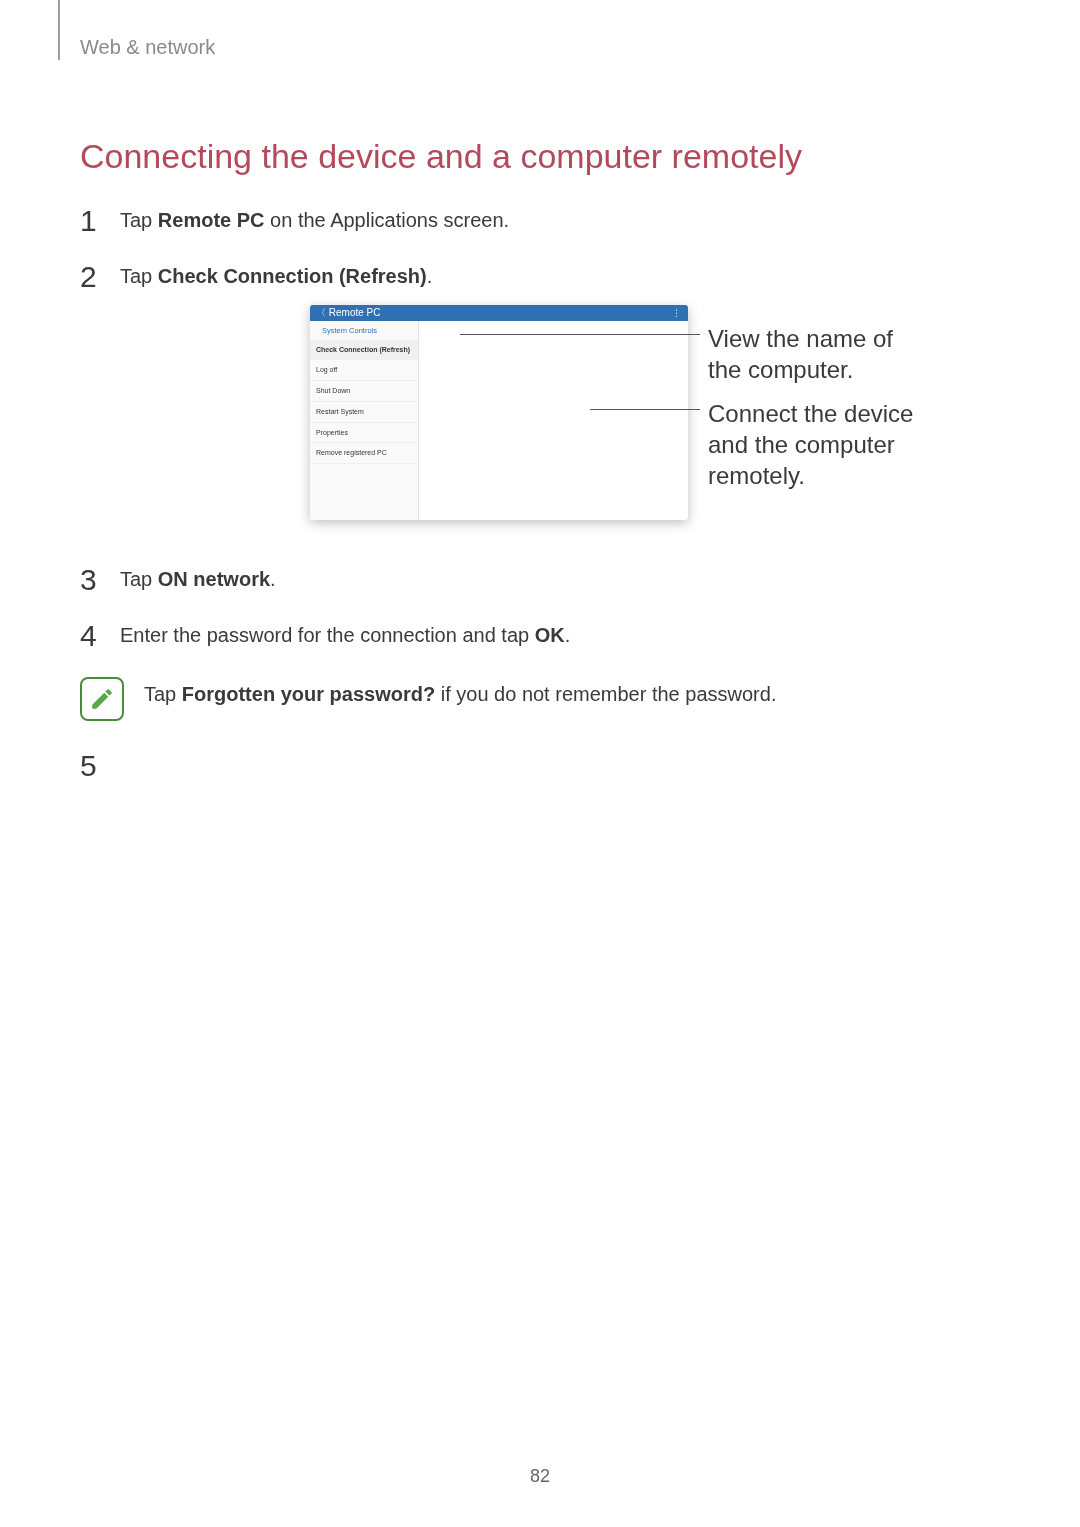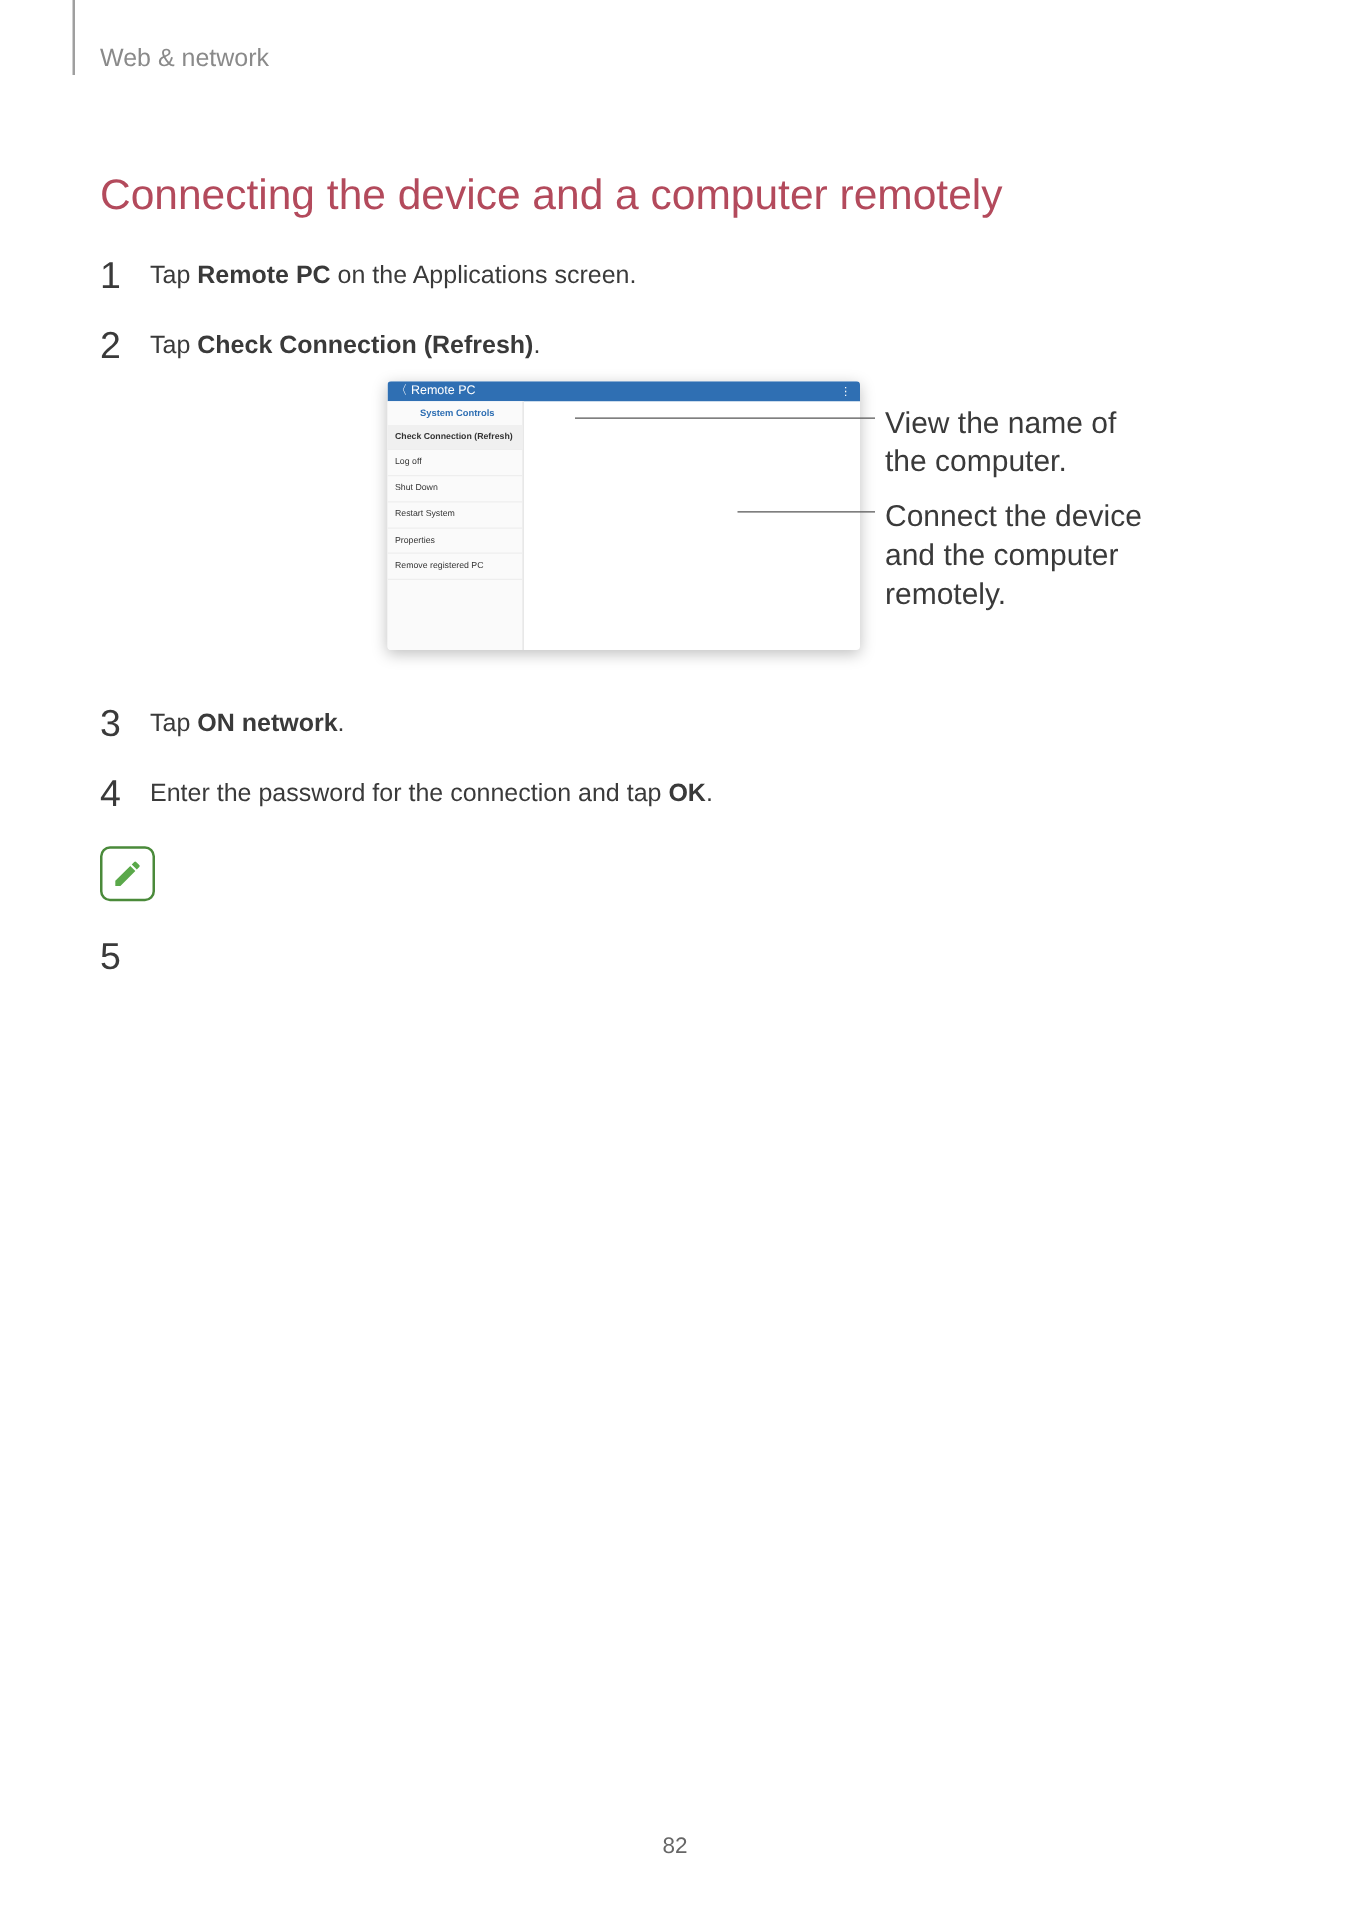"System Controls" .sidebar .hdr { font-weight: 700 -> 400; margin-left: 14px -> none }
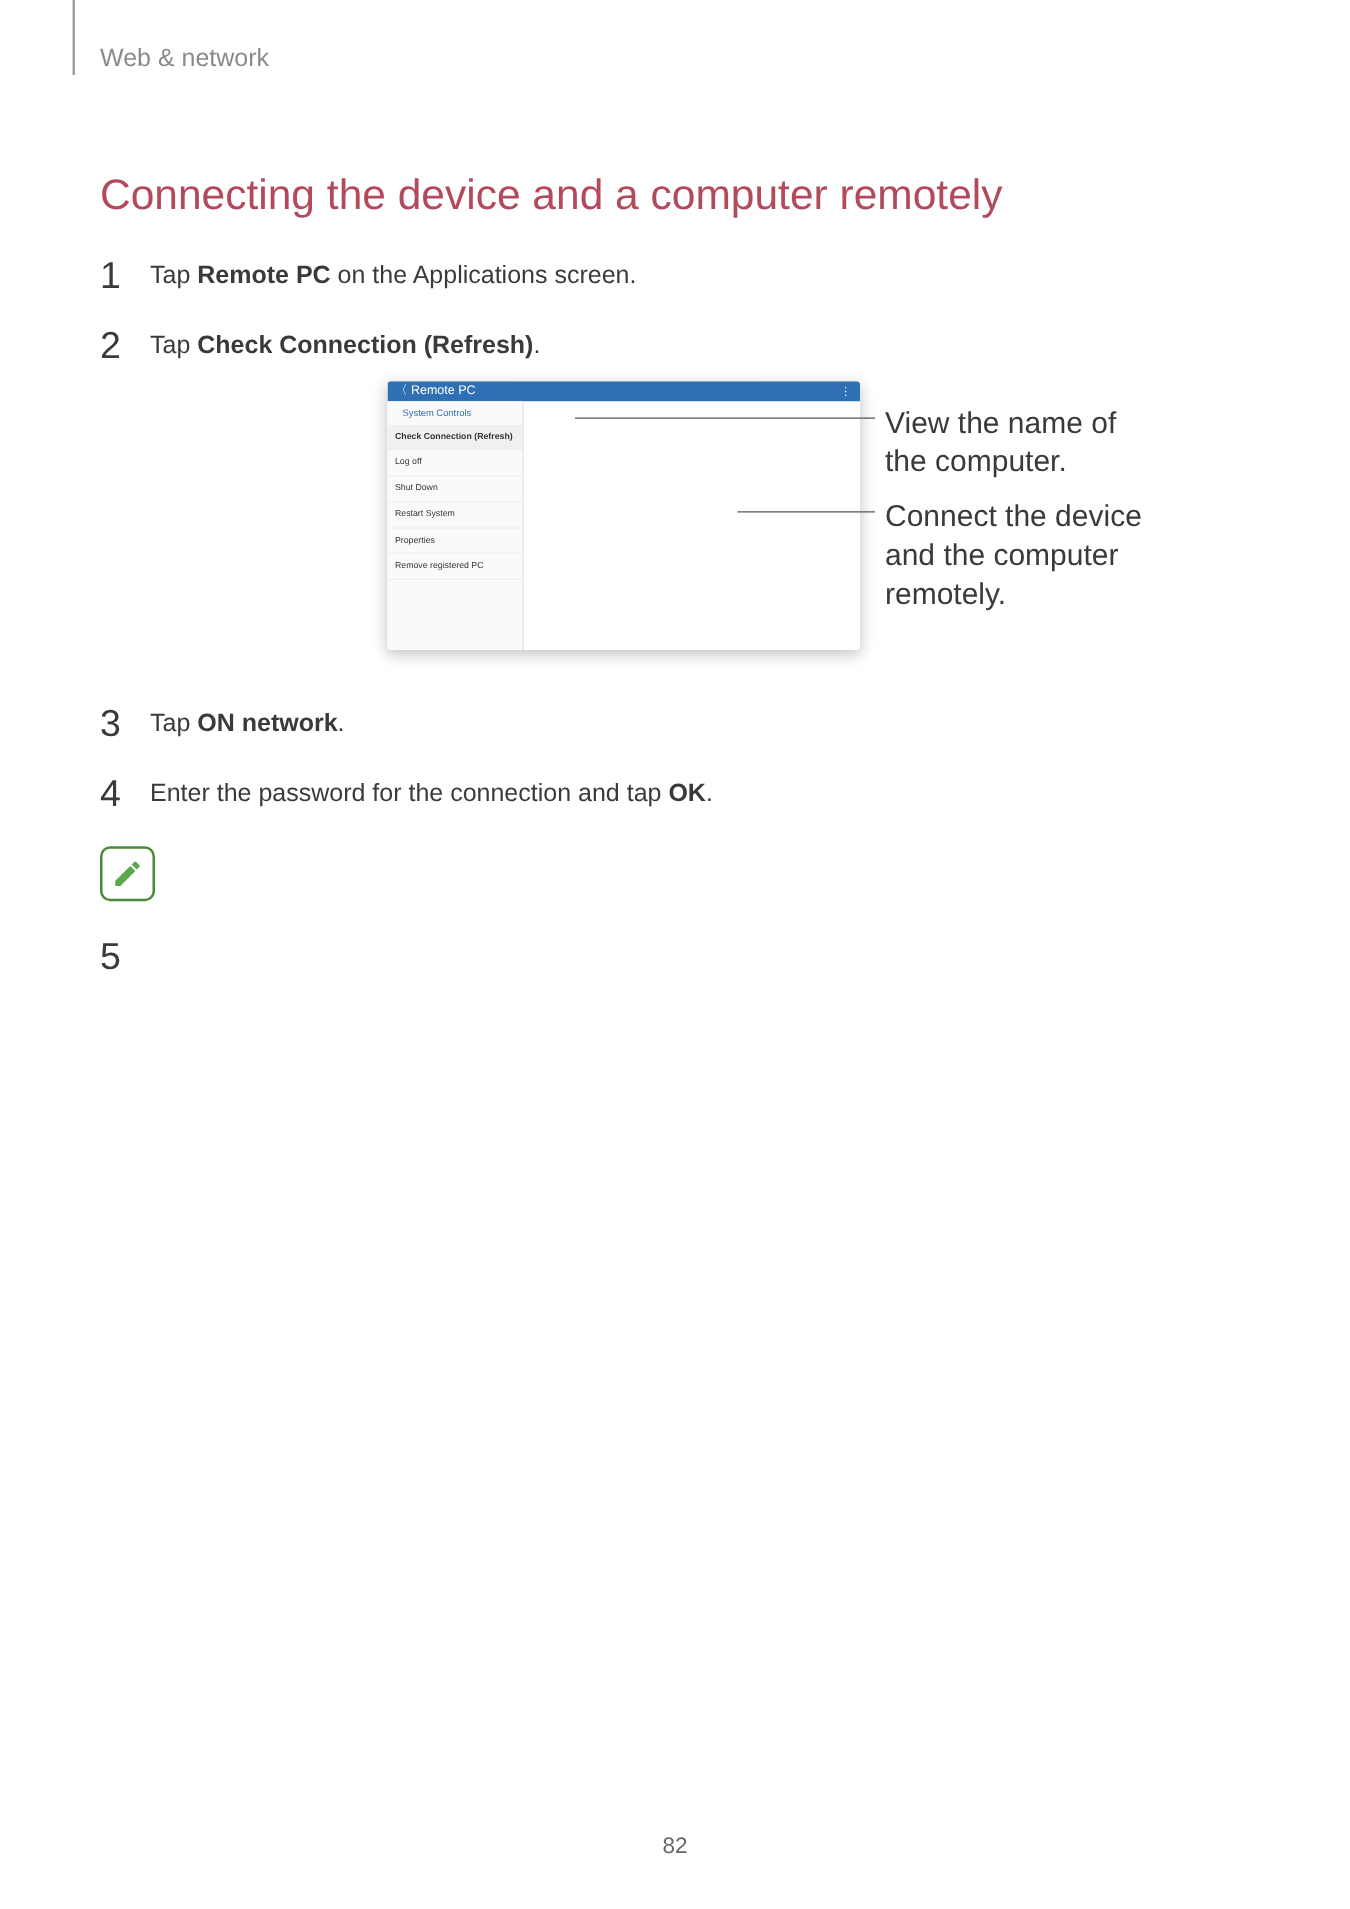"Tap Forgotten your password? if" div.note-text { html: none -> <div> <span>Tap </span><span>Forgotten your password?</span><span> if you do not remember the password.</span> </div> }
